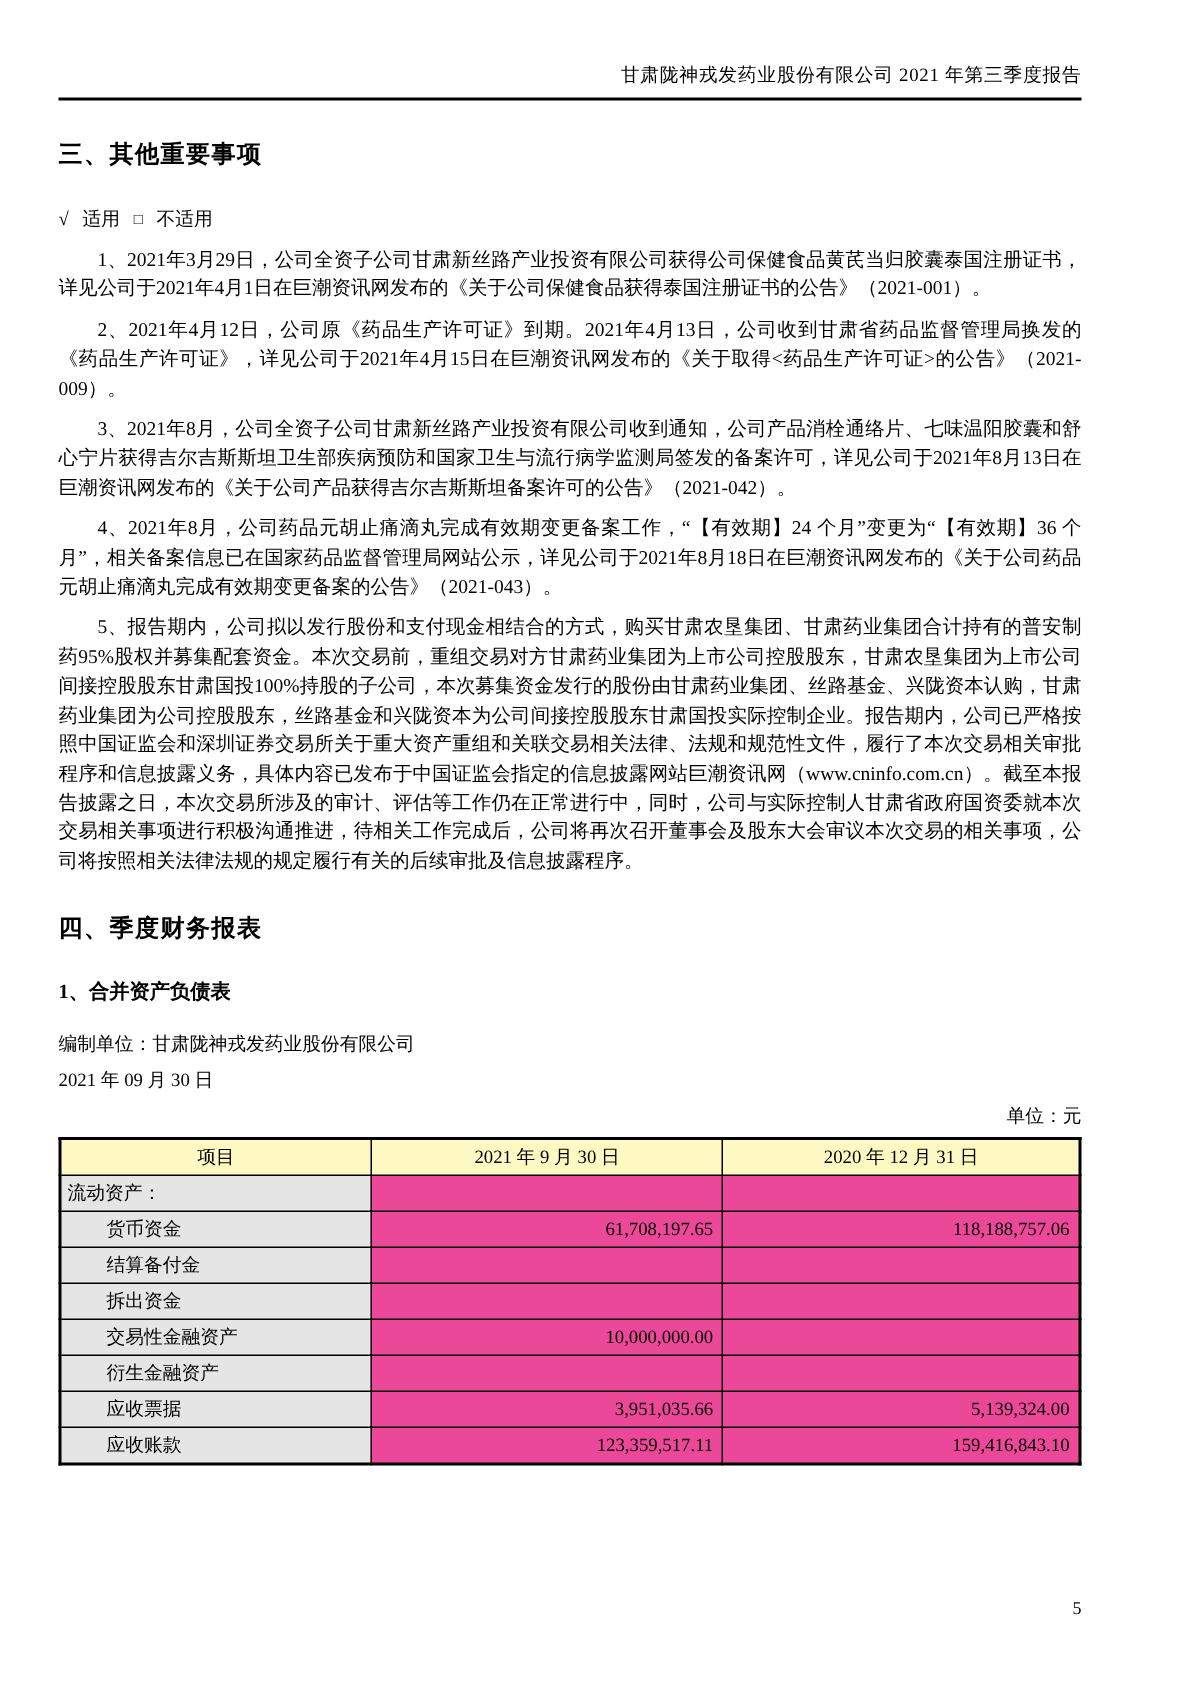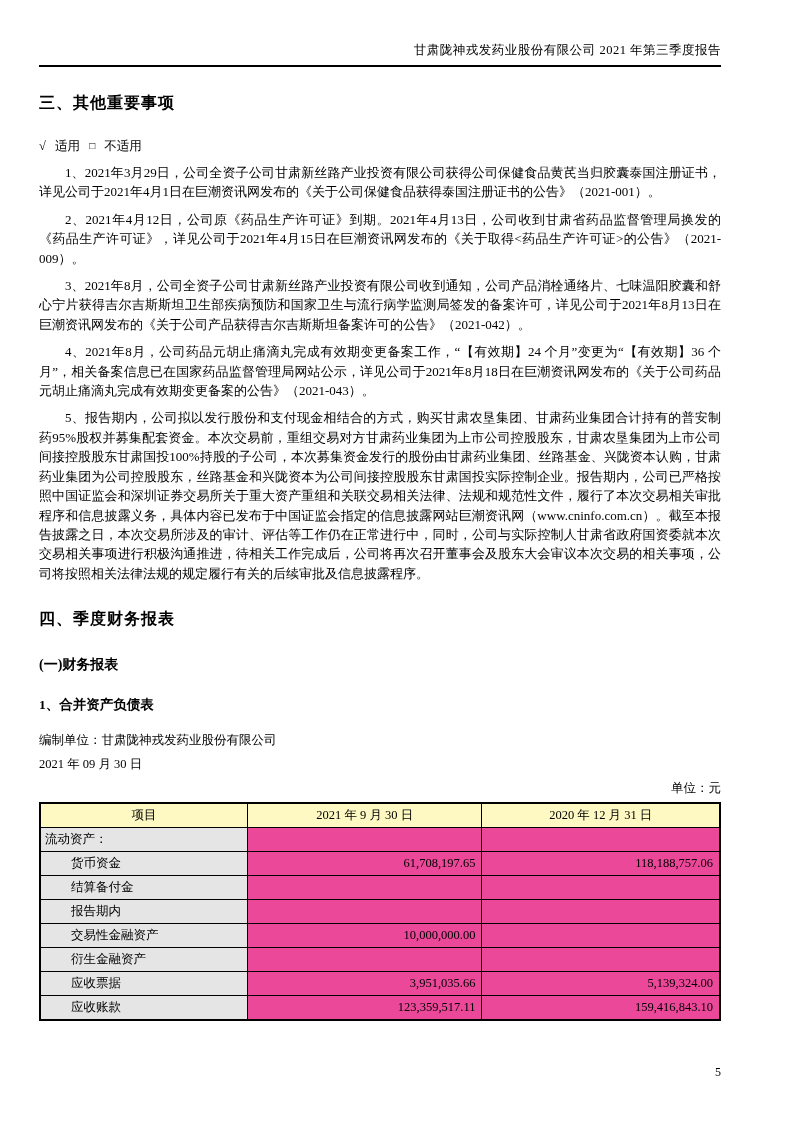"(一)财务报表" div.sub-title-1 { html: <div>(一)财务报表</div> -> none }
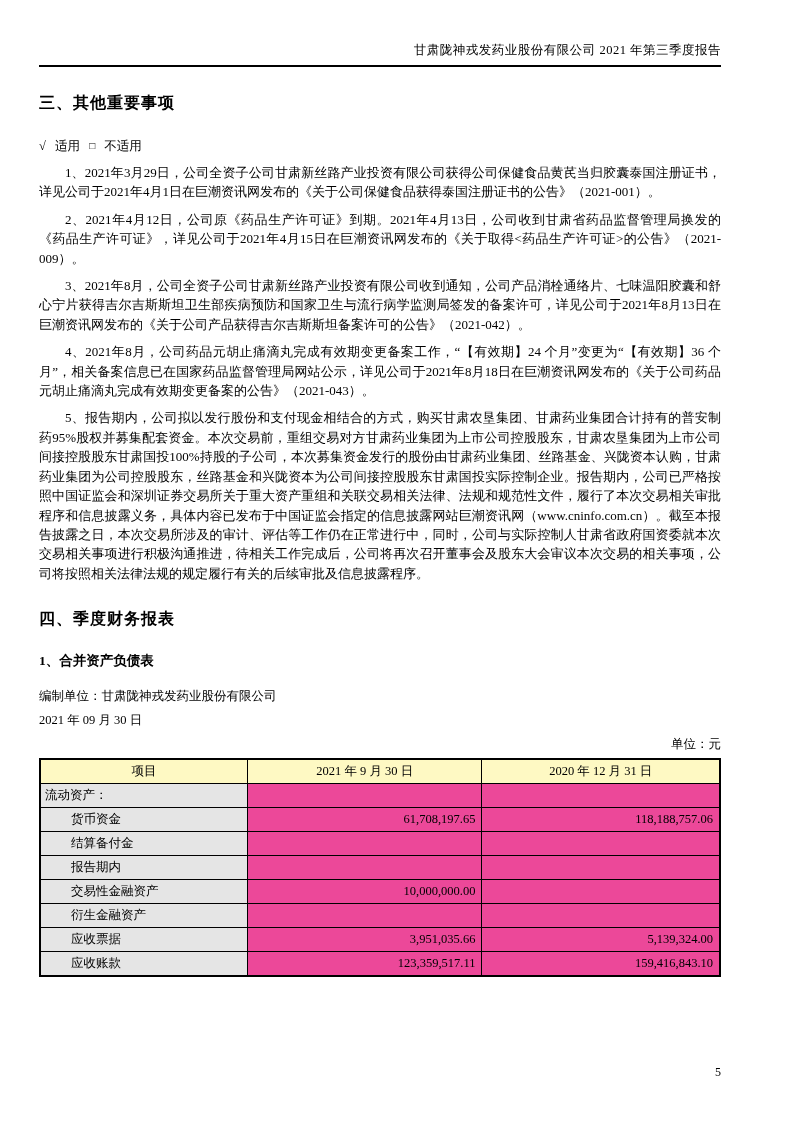"报告期内" td.label { text: 报告期内 -> 拆出资金 }
